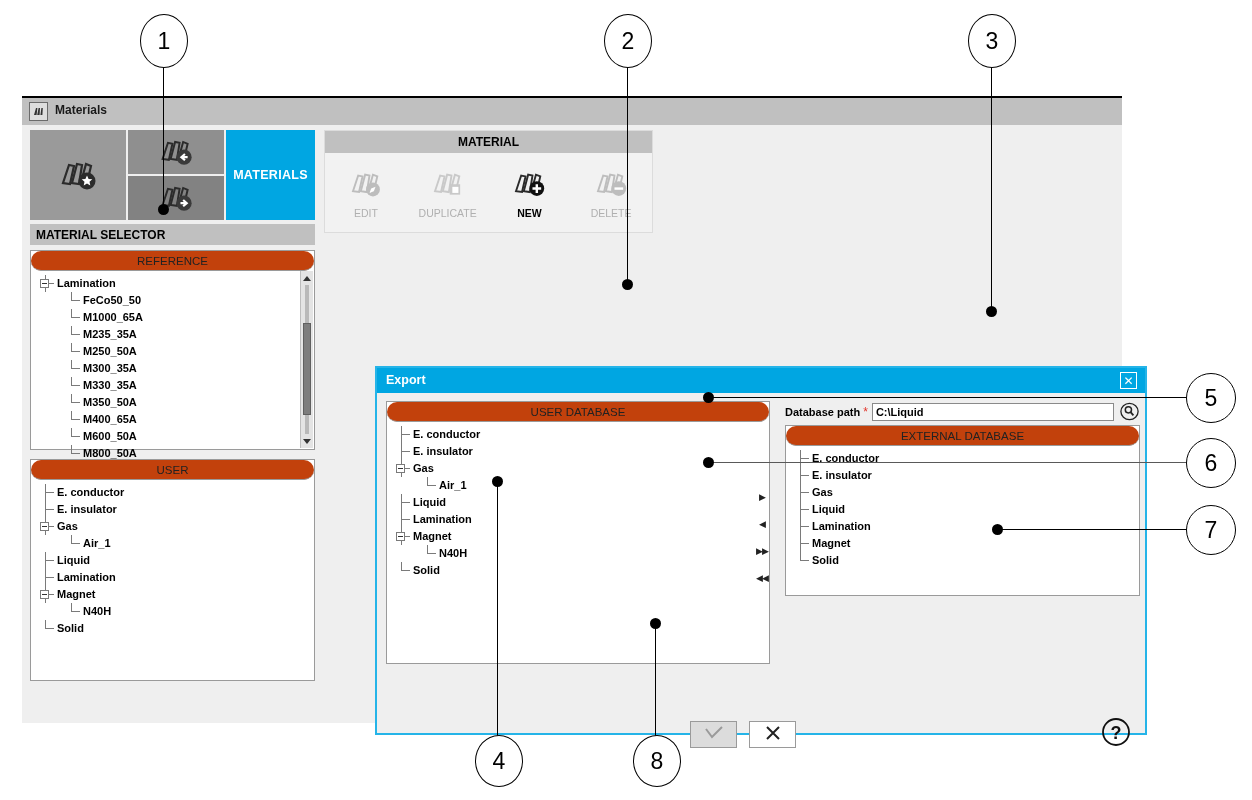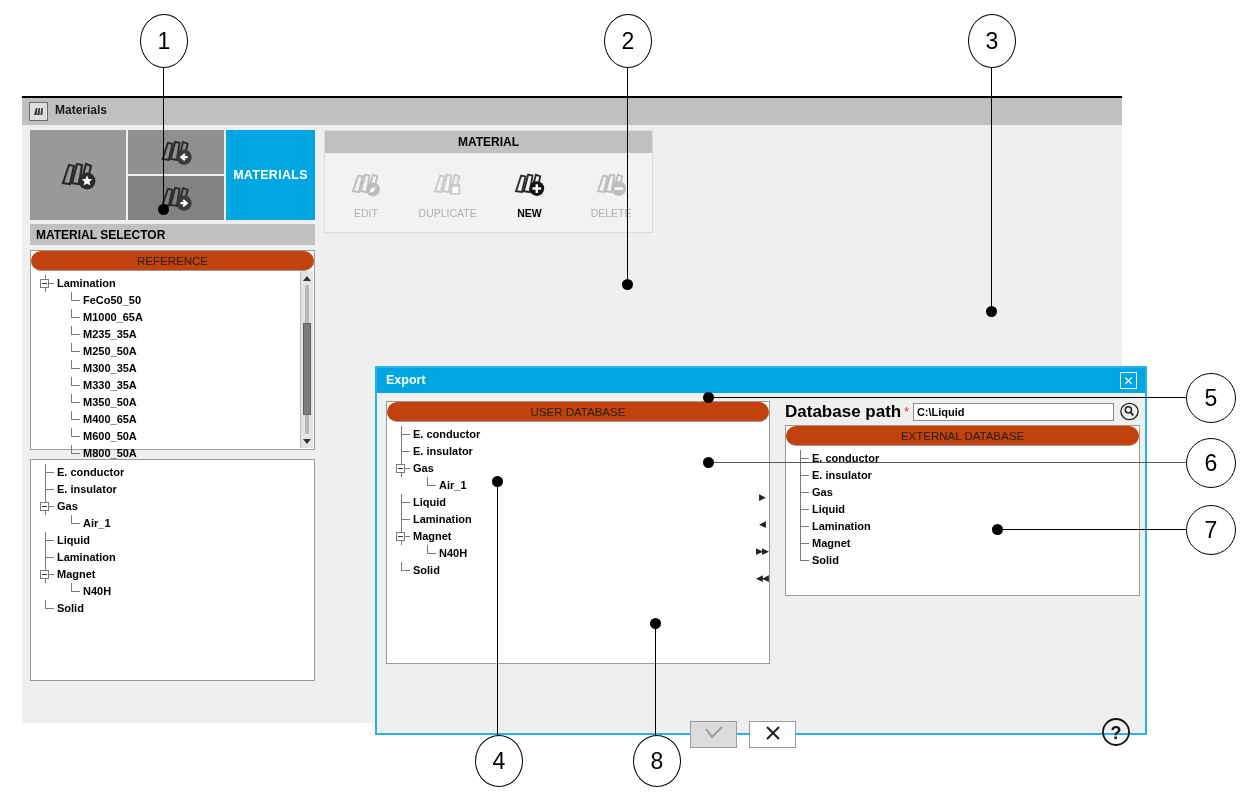"Database path" .dbrow .lab { font-size: 17px -> 11px }
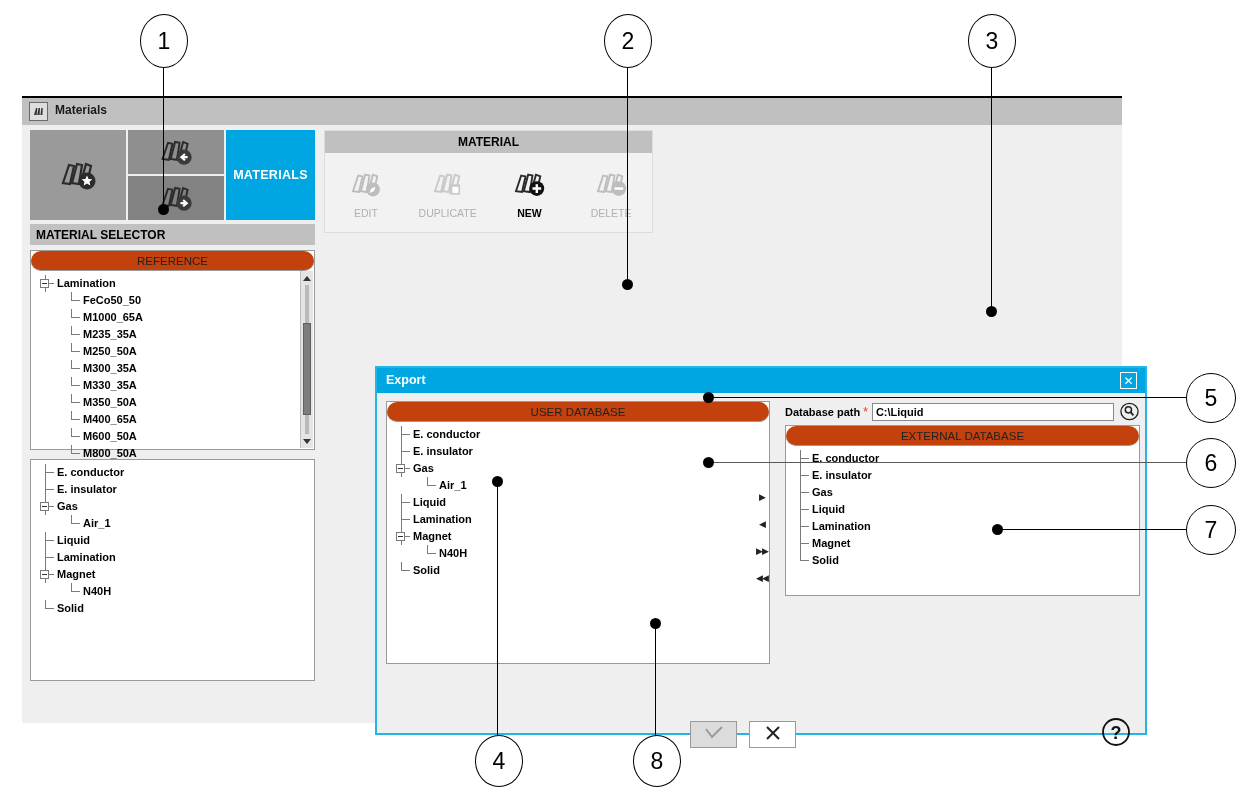"USER" div.panel-head { html: none -> <div>USER</div> }
